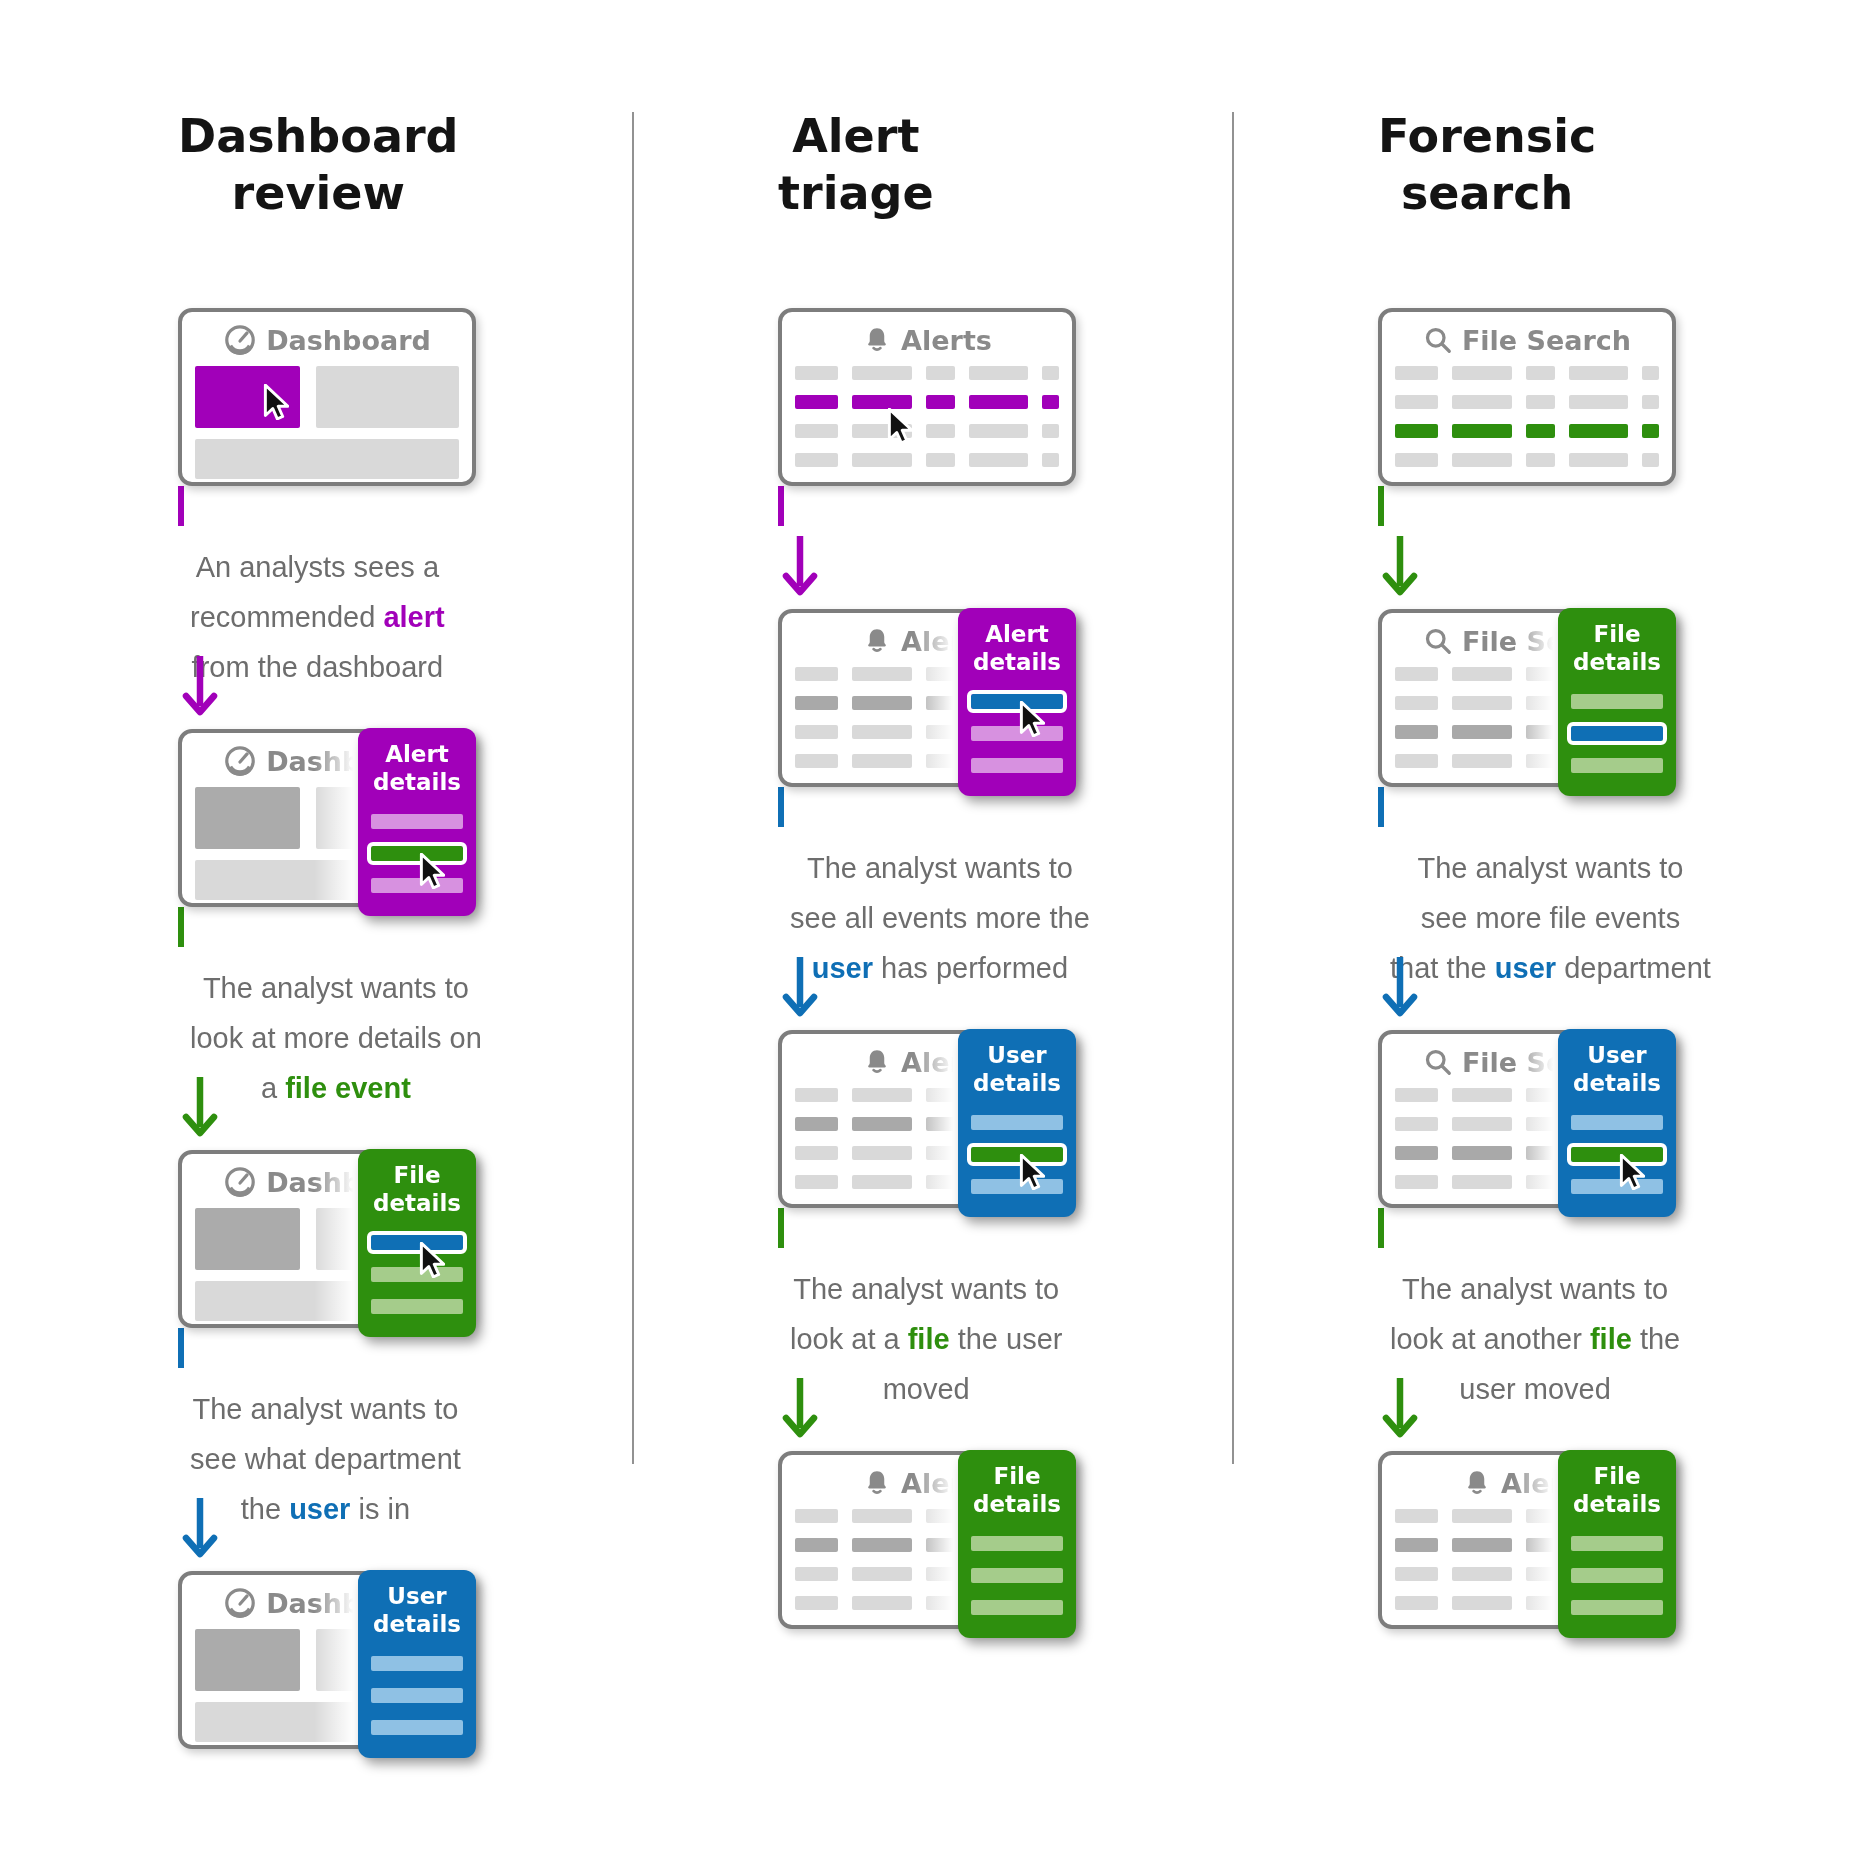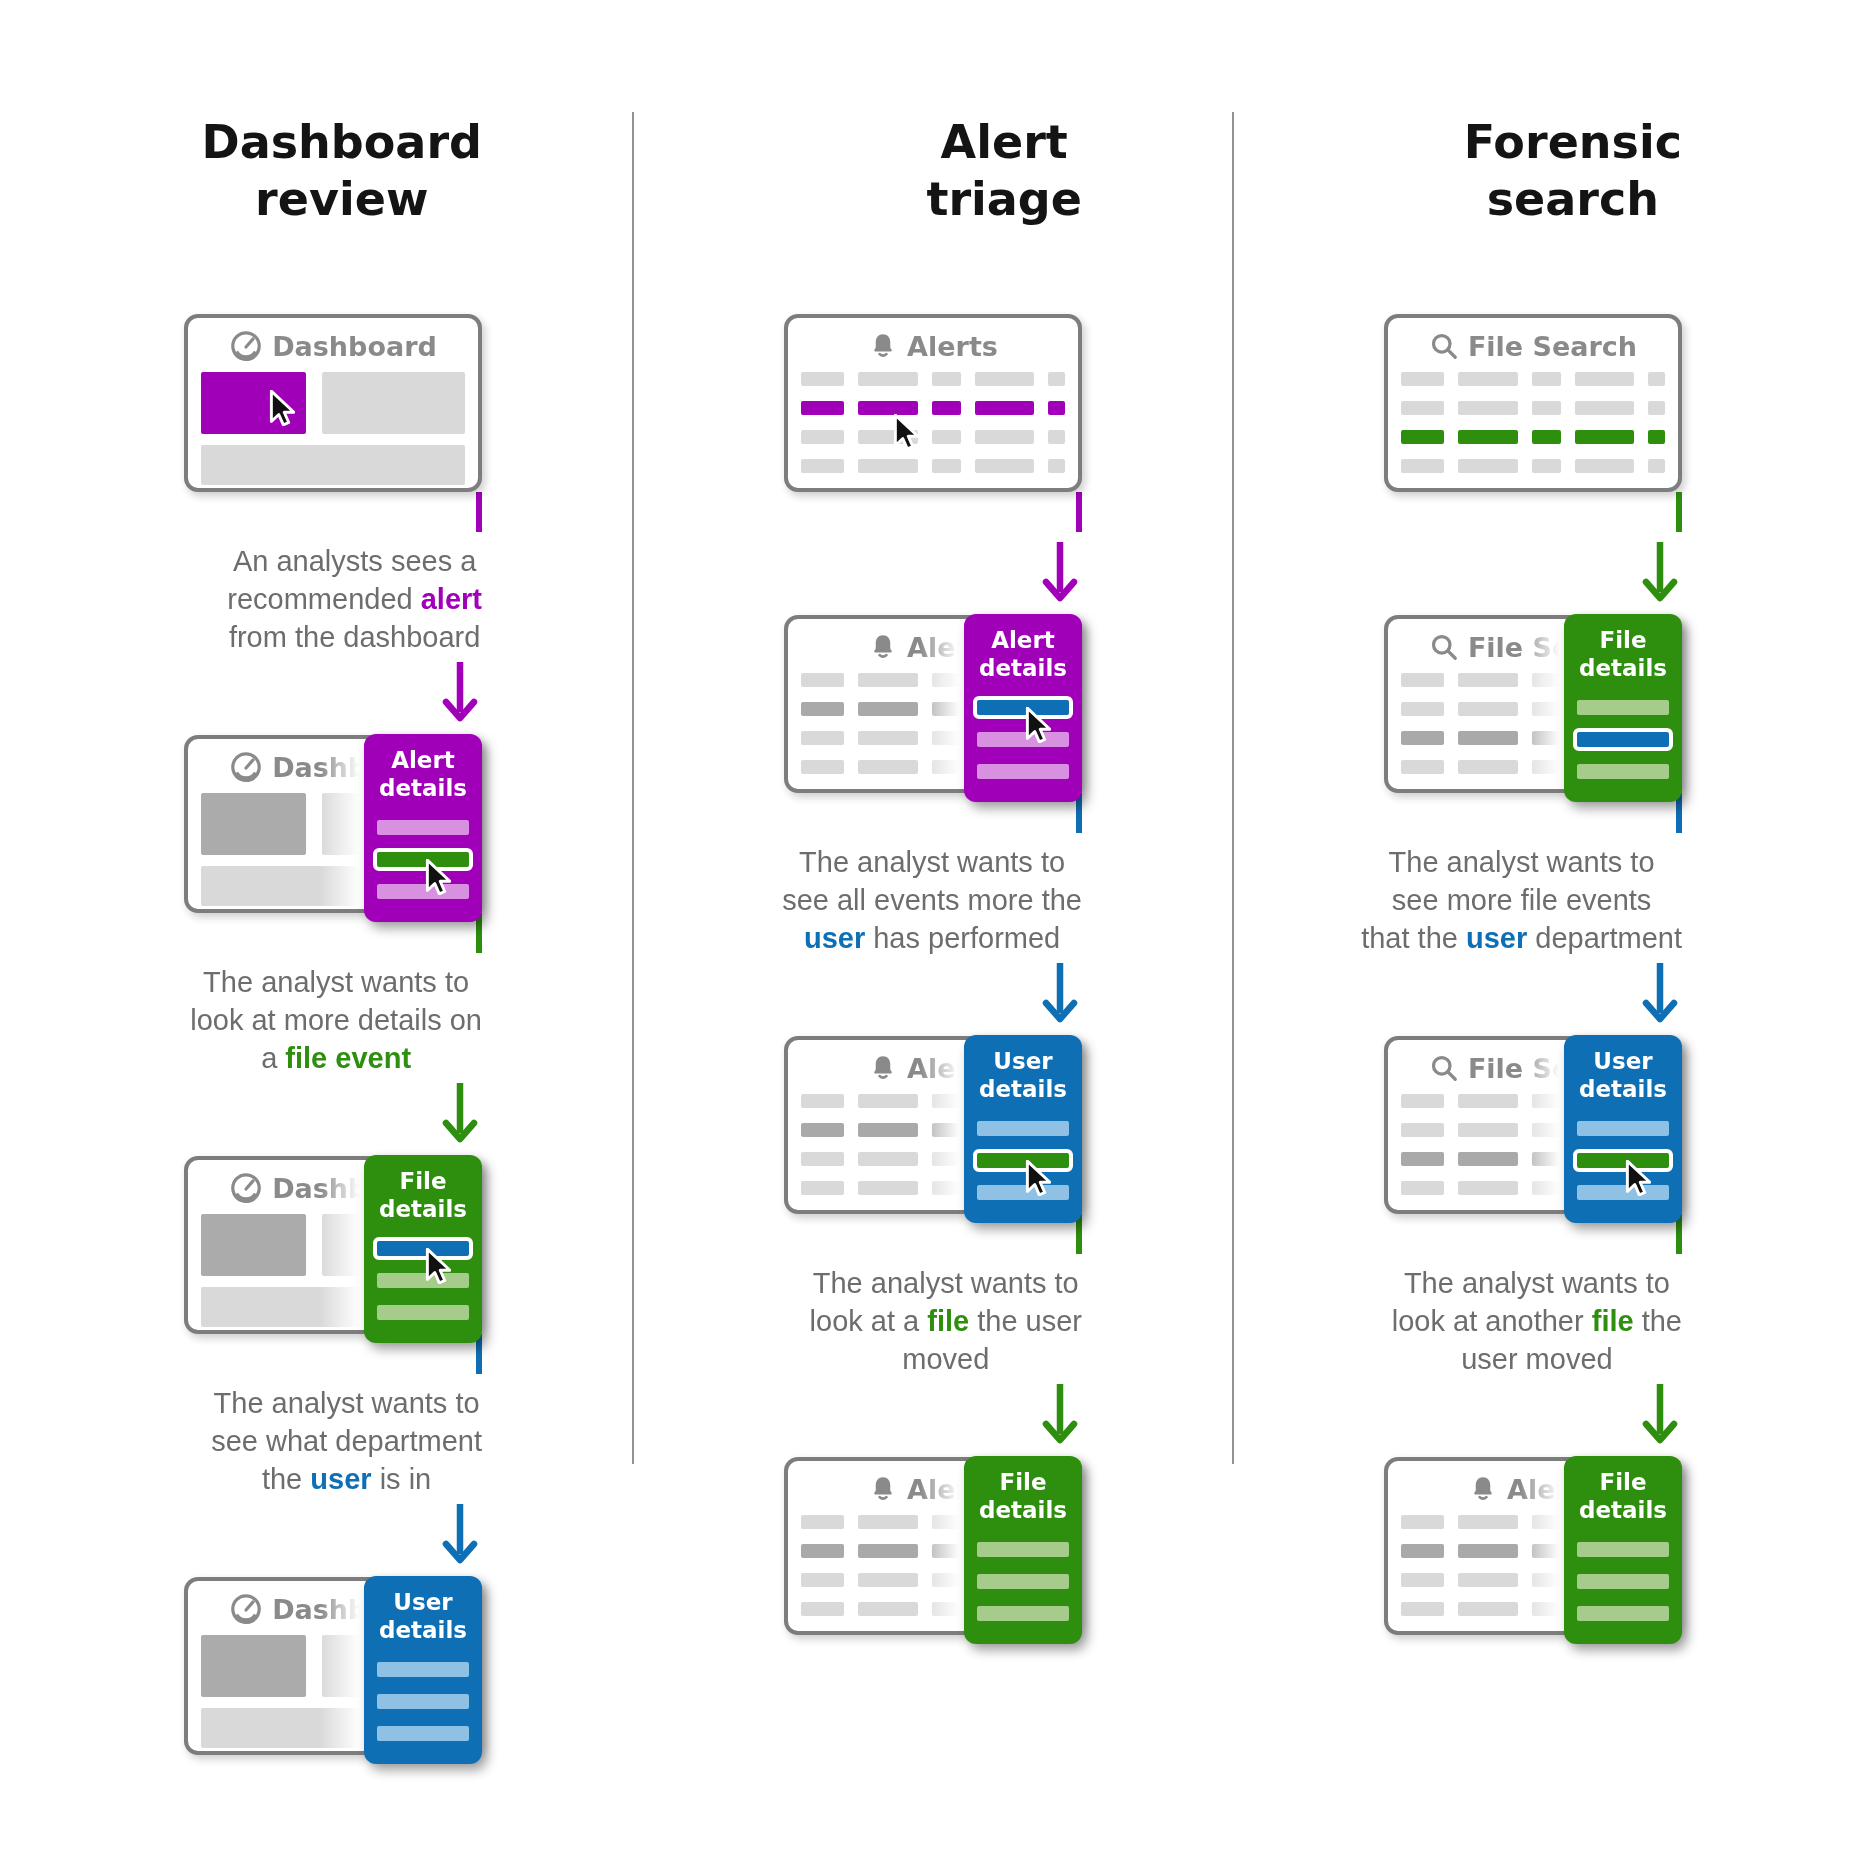"Dashboard" .col { align-items: flex-end -> flex-start; top: 114px -> 108px }
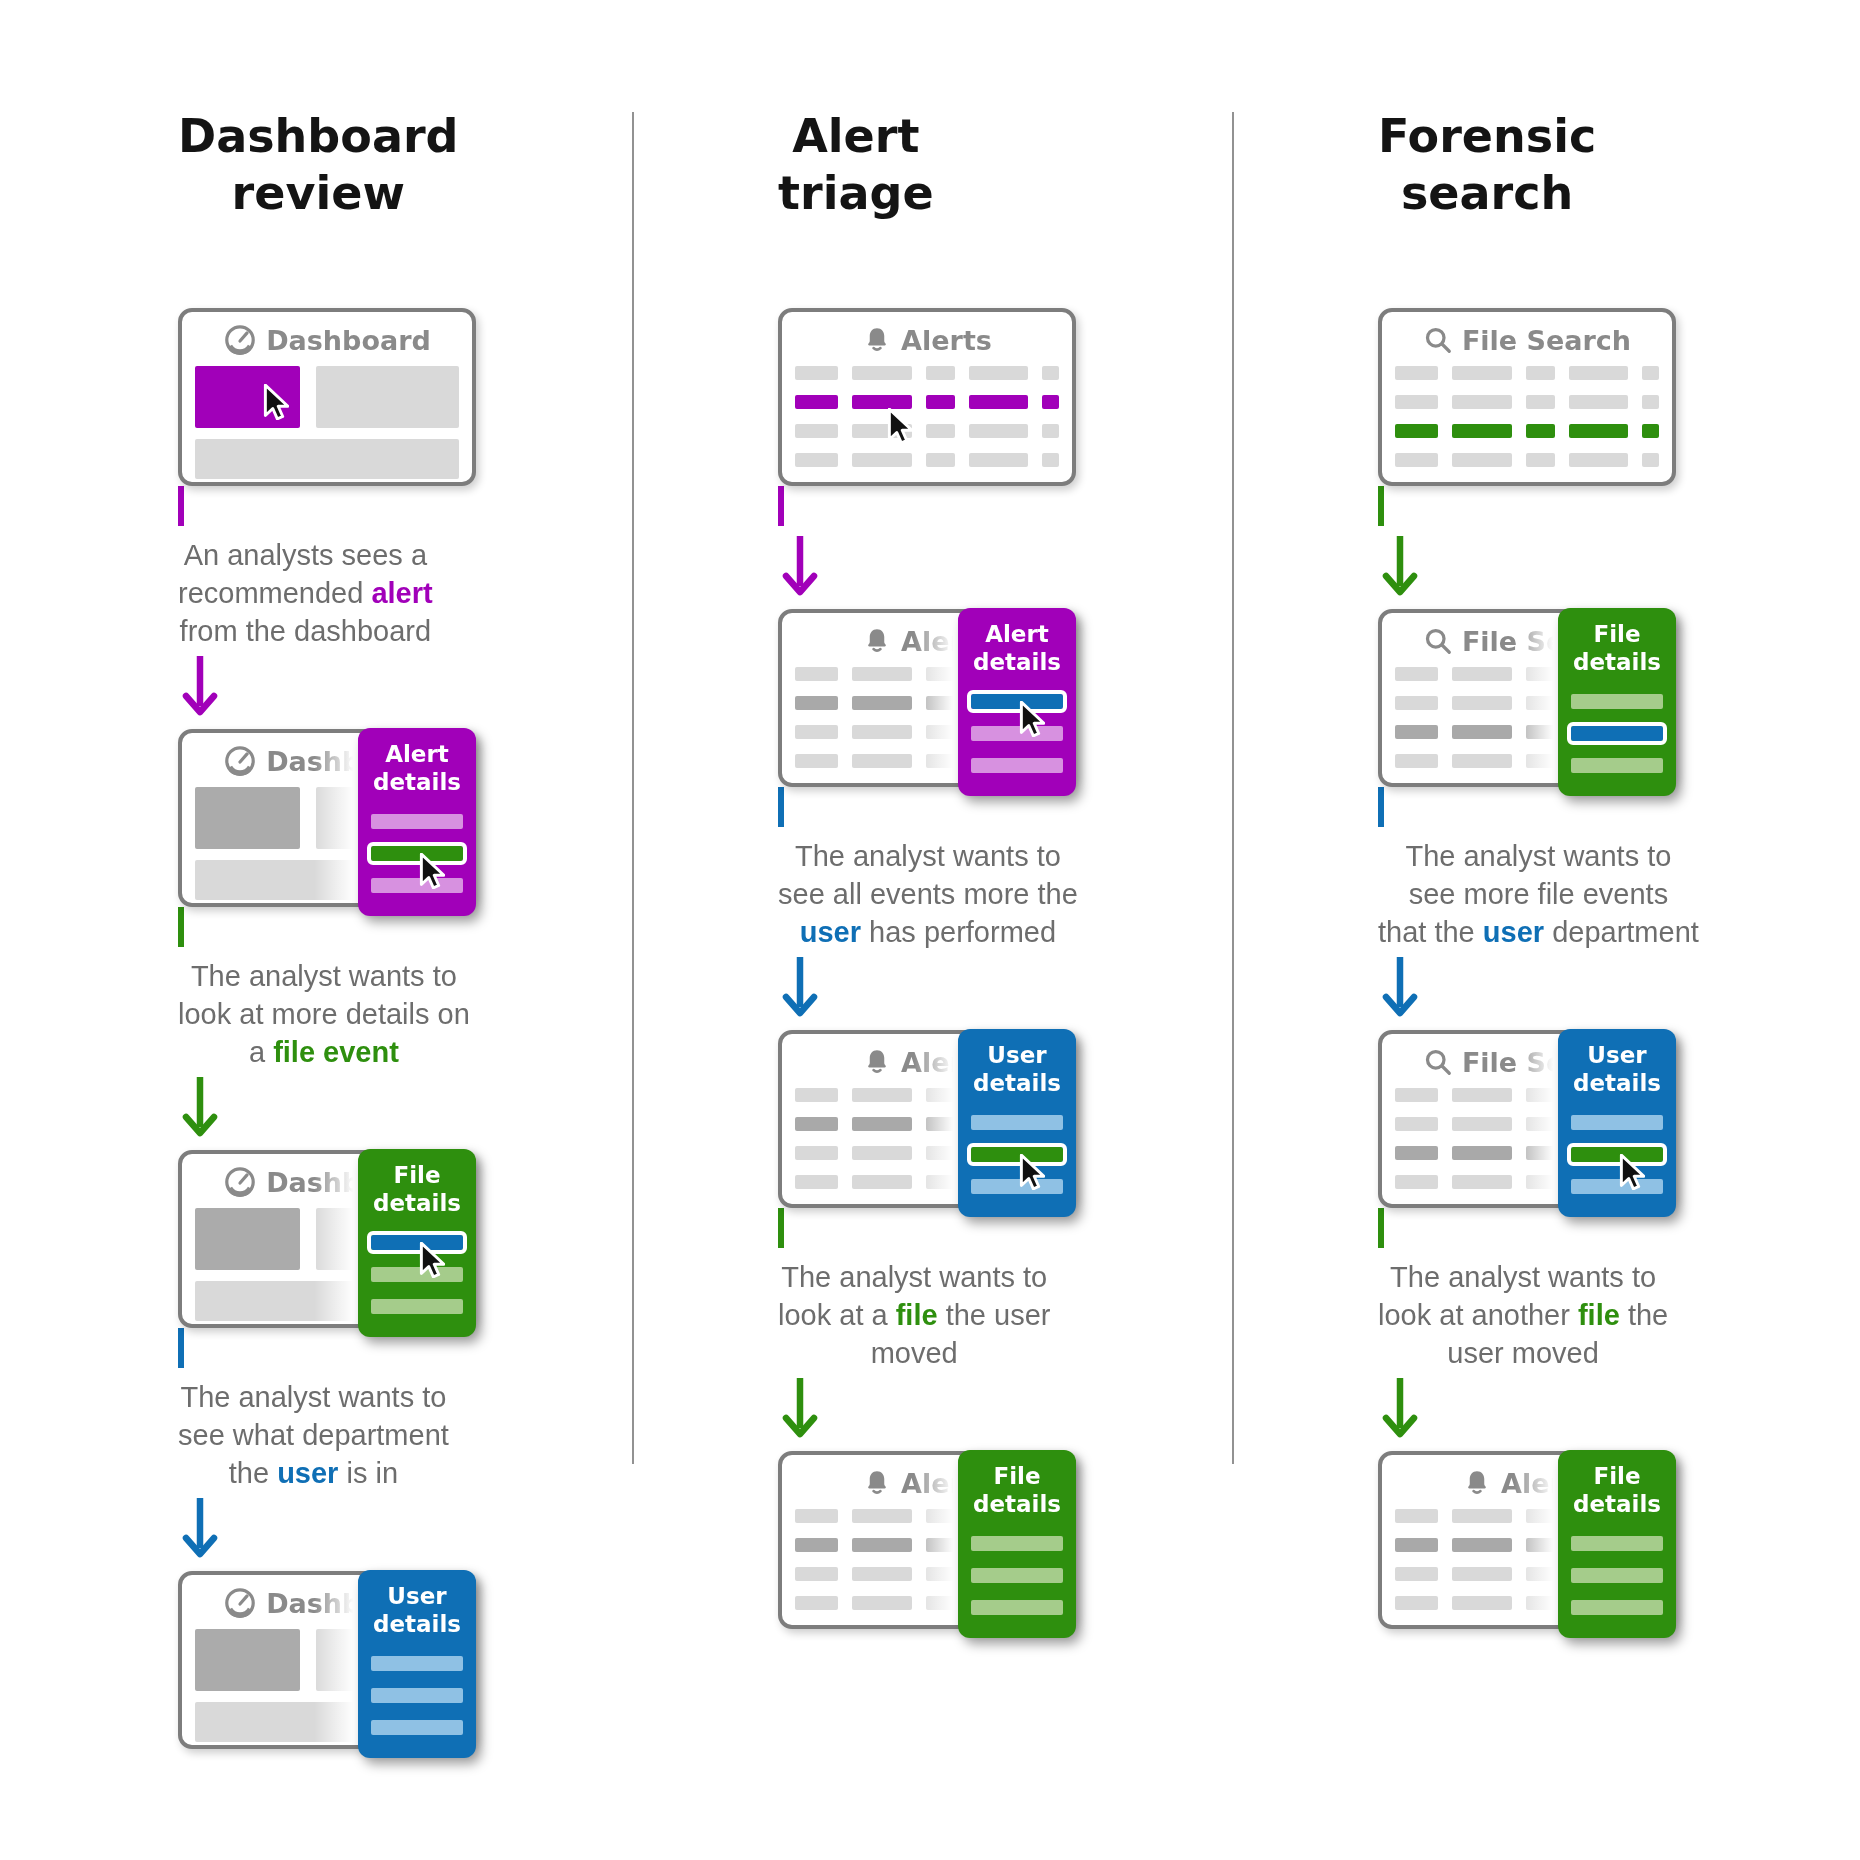"An analysts sees a" .tline { margin: 0 -> 12px }
